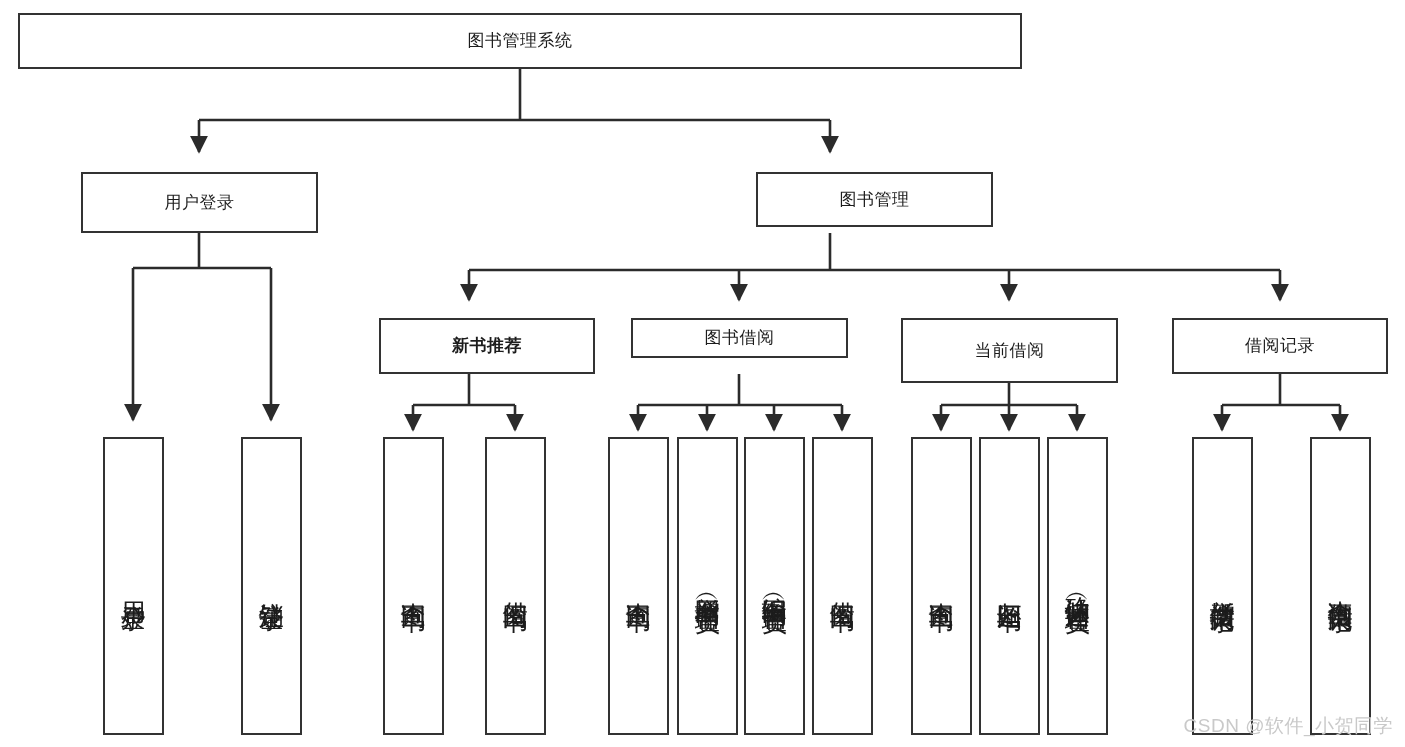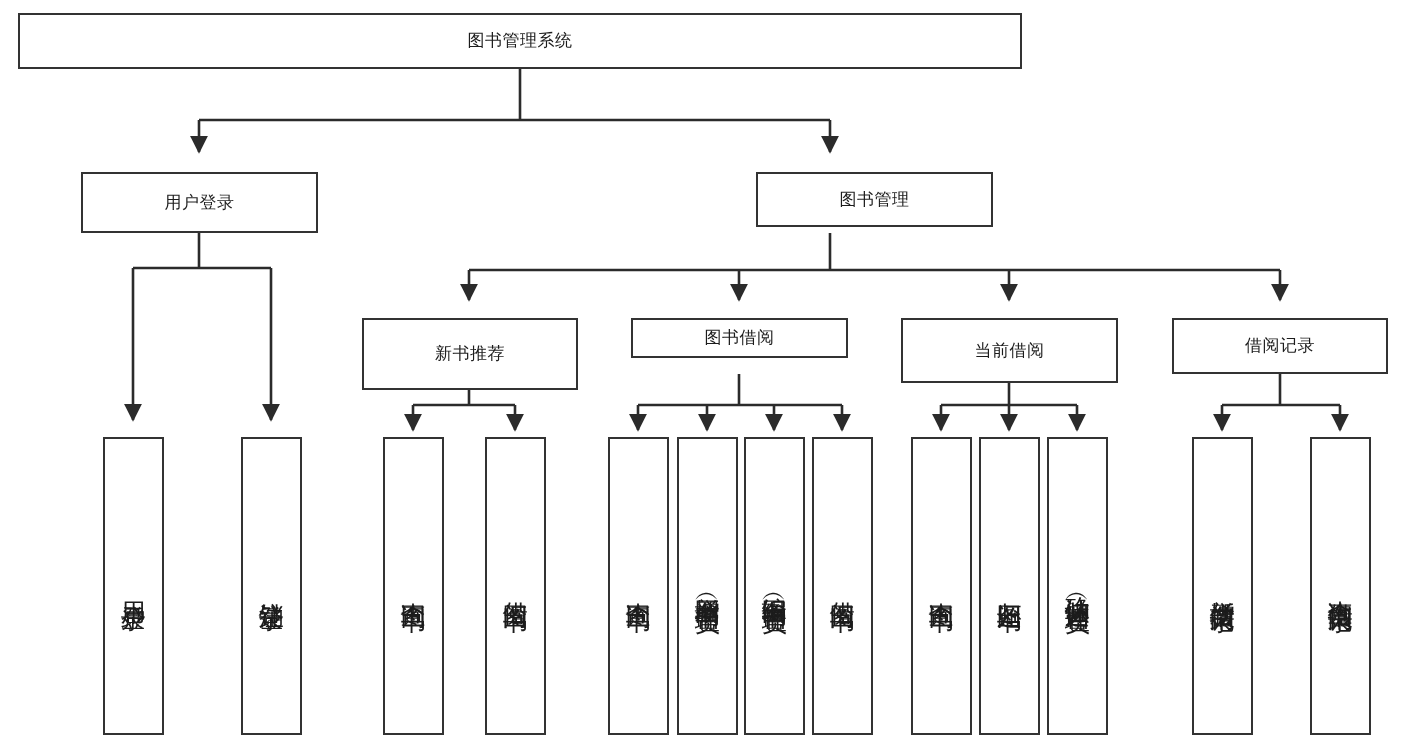"新书推荐" div.node { font-weight: none -> bold; height: 72px -> 56px; left: 362px -> 379px }
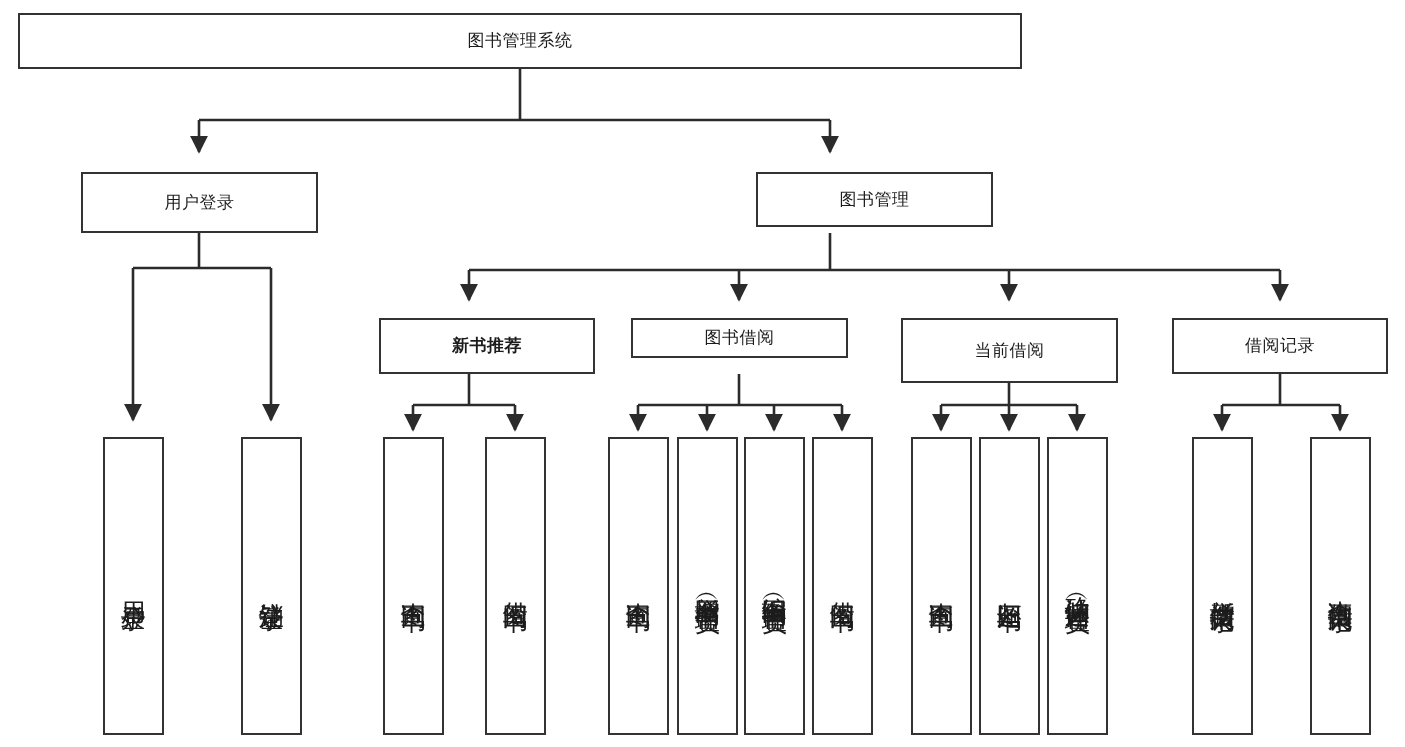"CSDN @软件_小贺同学" div.watermark { html: none -> <div>CSDN @软件_小贺同学</div> }
